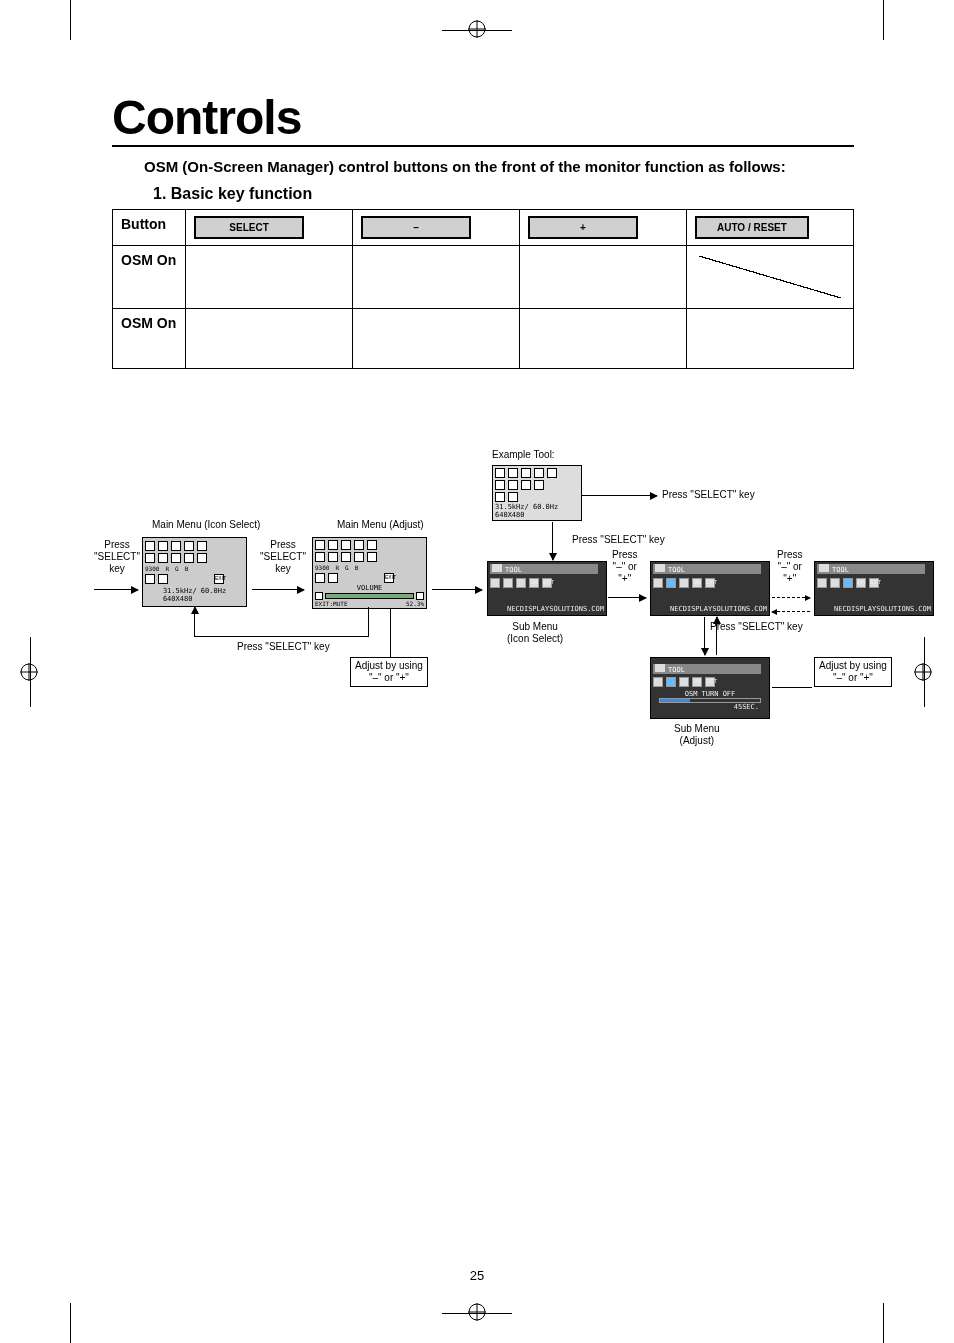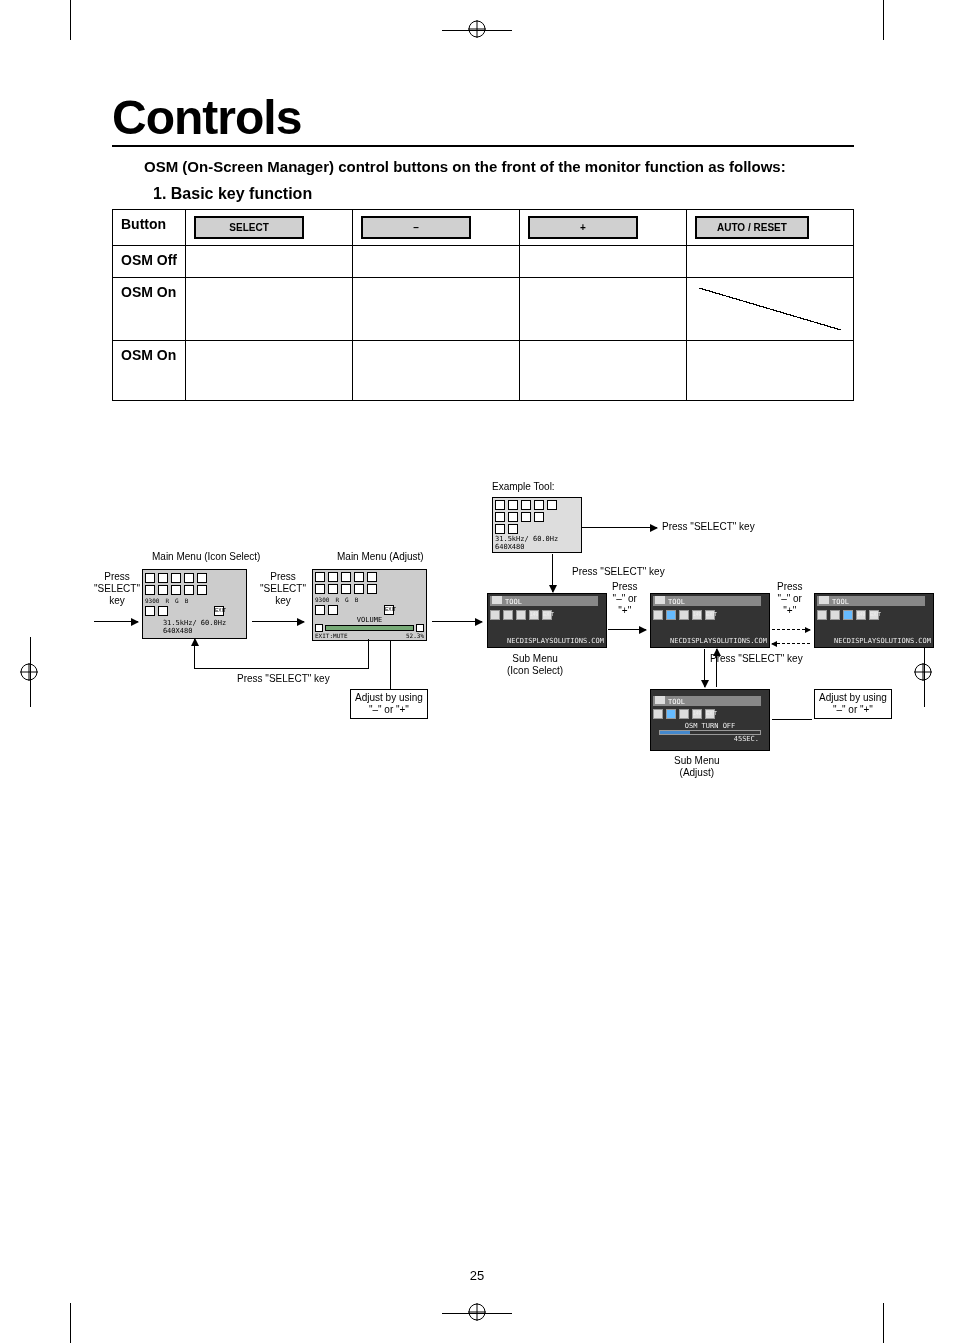"OSM Off" tr.row2 { html: <tr> <td><b>OSM Off</b></td> <td></td> <td></td> <td></td> <td></td> </tr> -> none }
